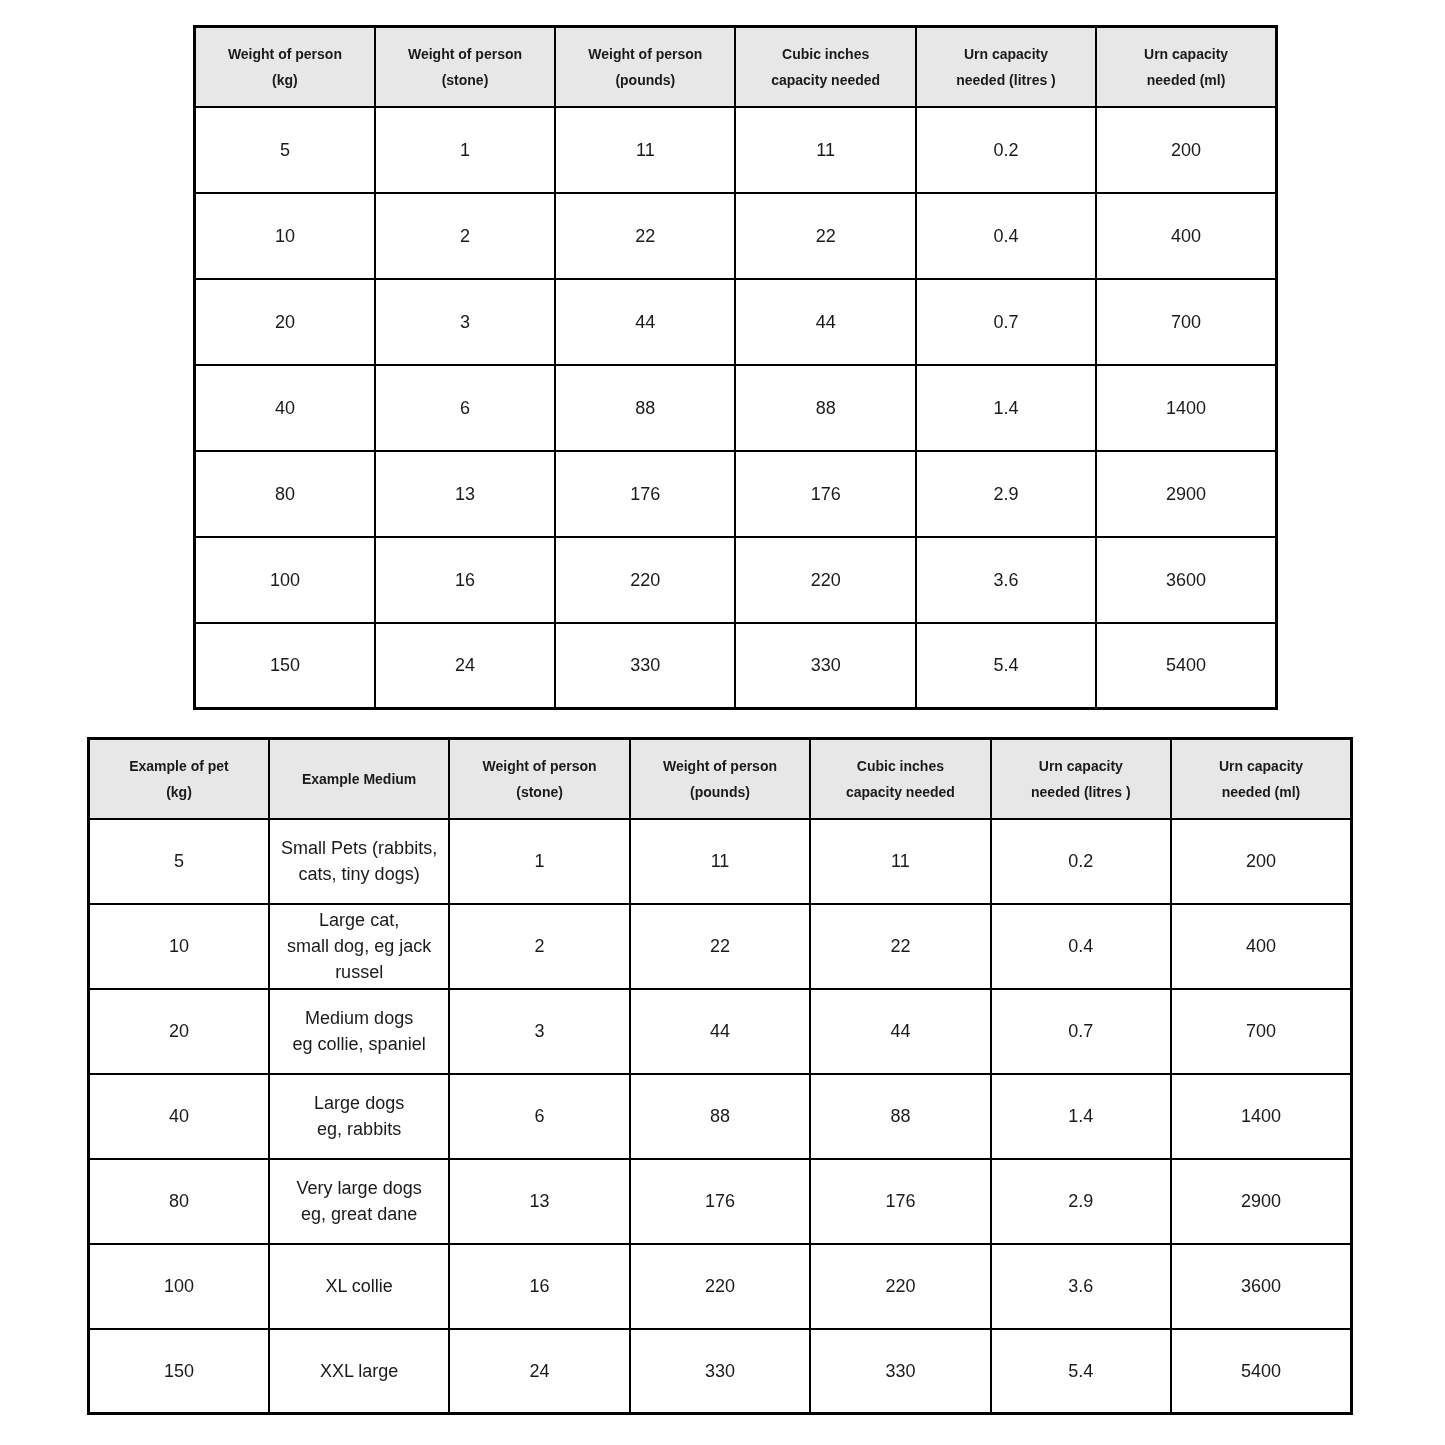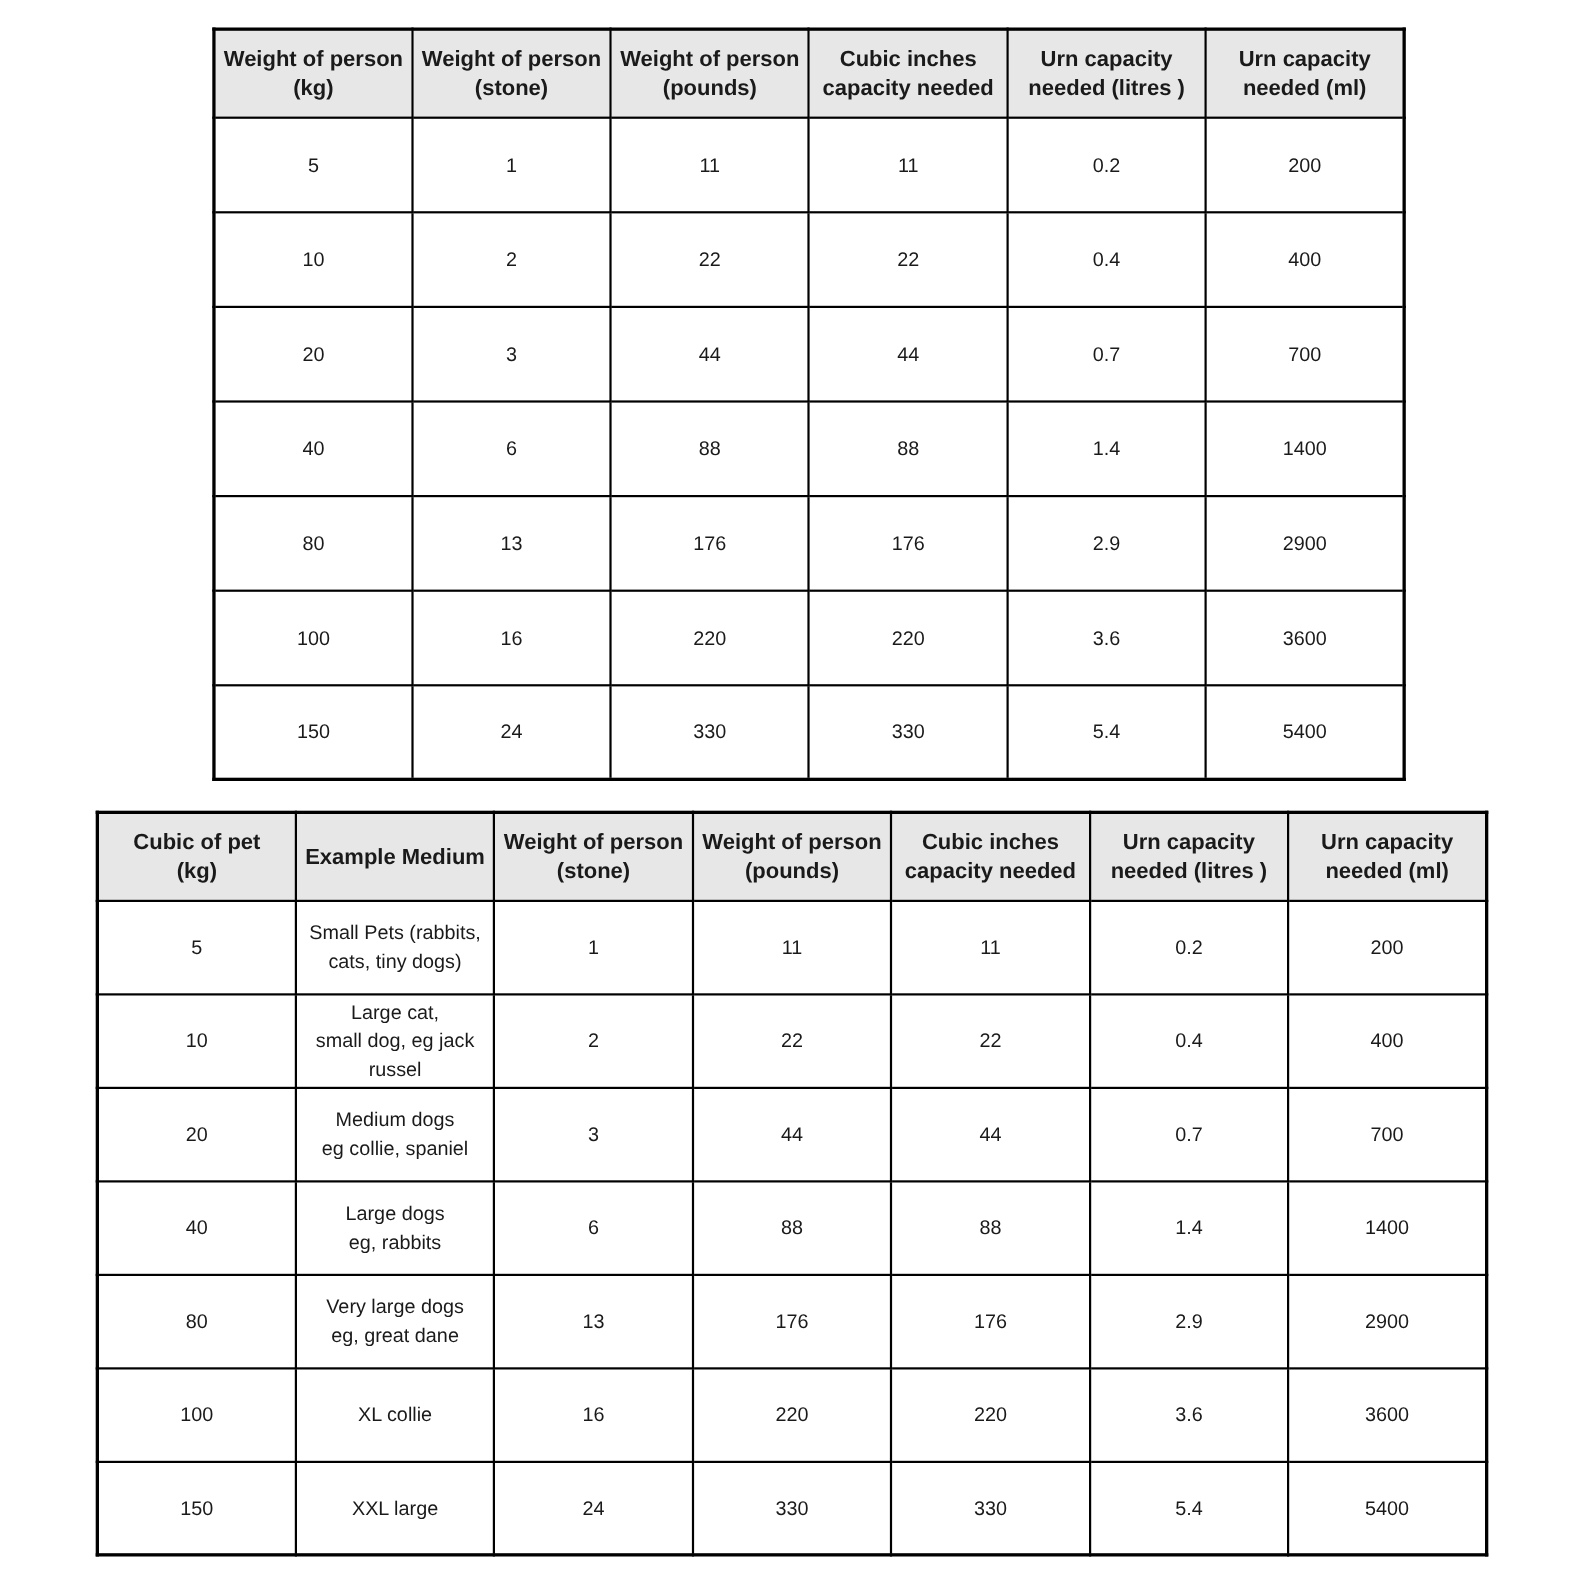"Weight of person" table.data-table th { font-size: 20px -> 14px }
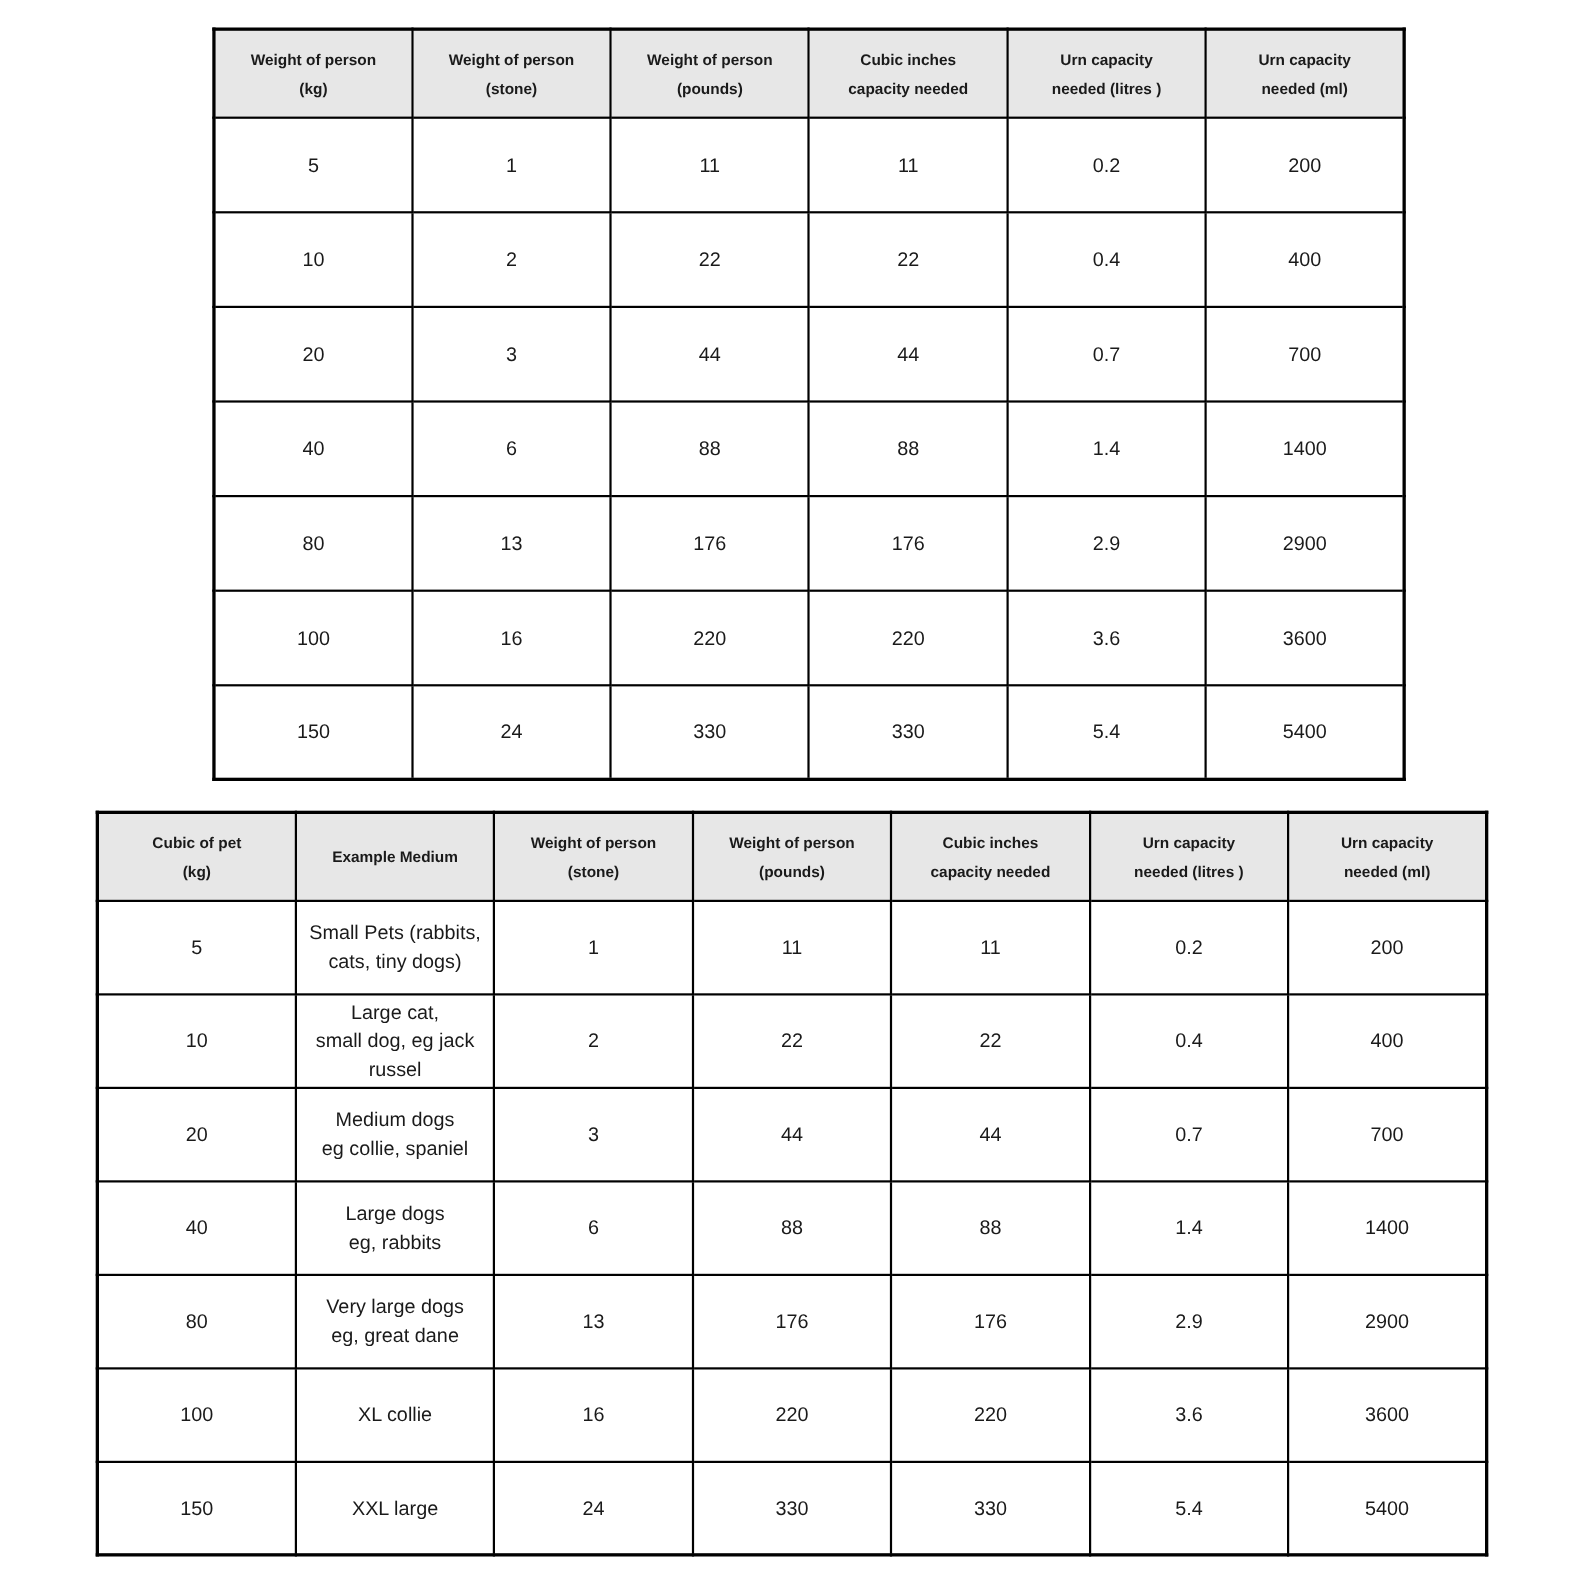"Cubic of pet" th { text: Cubic -> Example }
